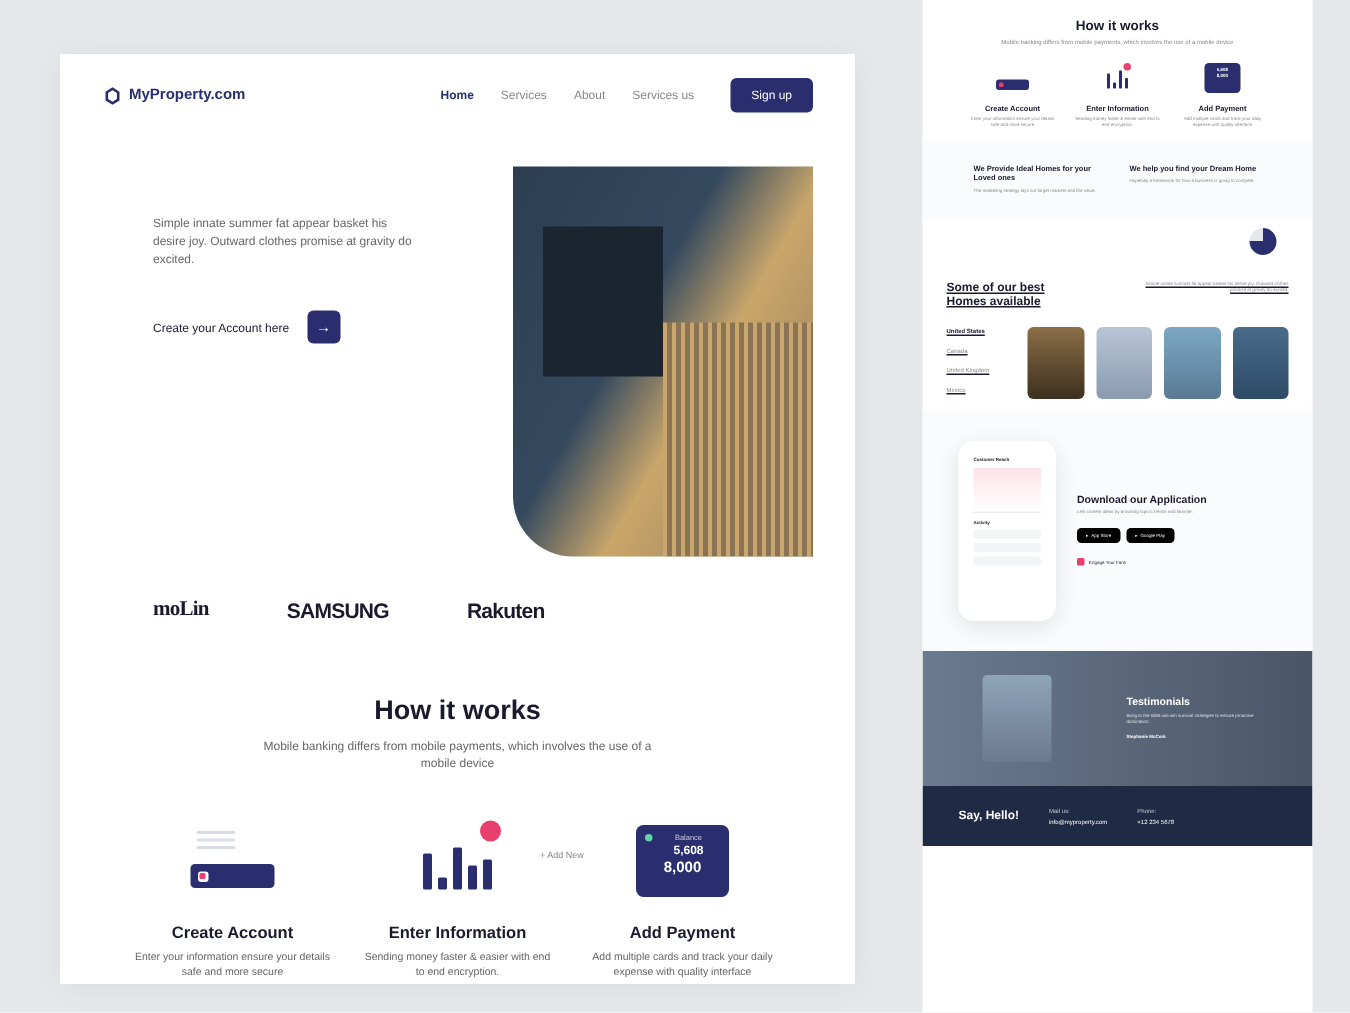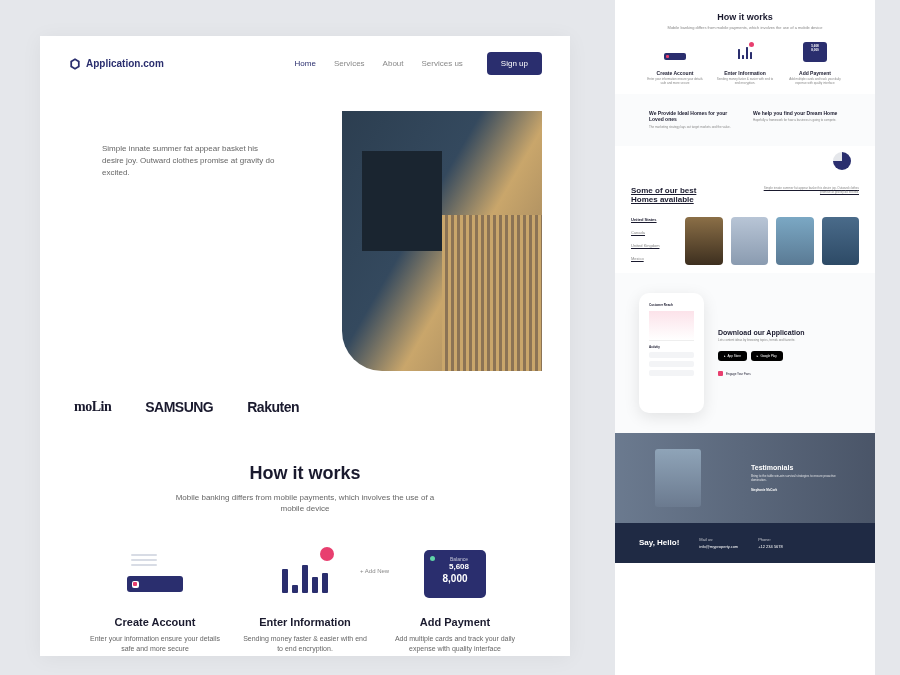"Application.com" span { text: Application.com -> MyProperty.com }
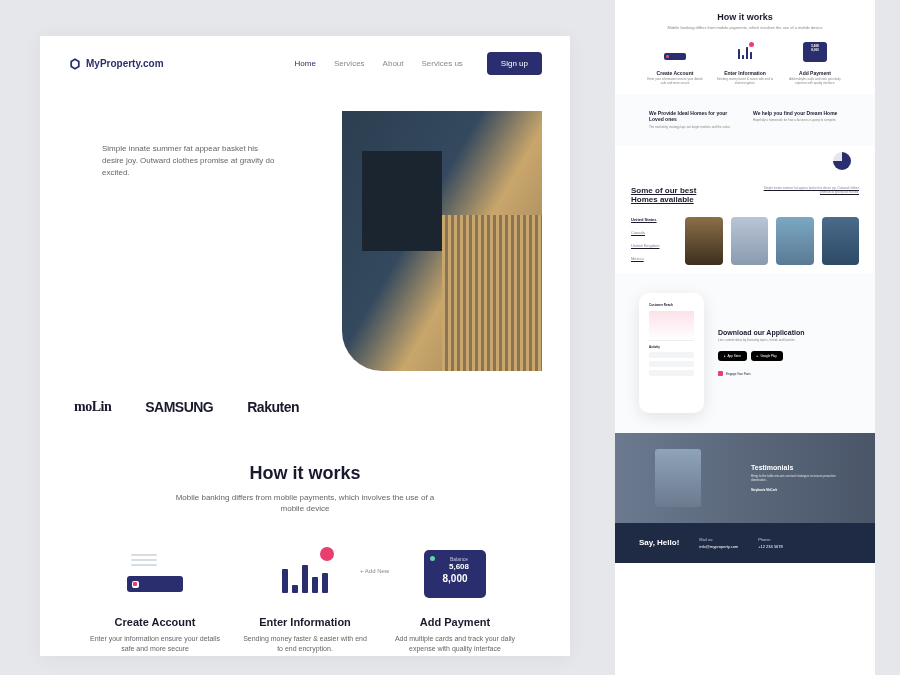"Home" .nav-links span.active { font-weight: 400 -> 700 }
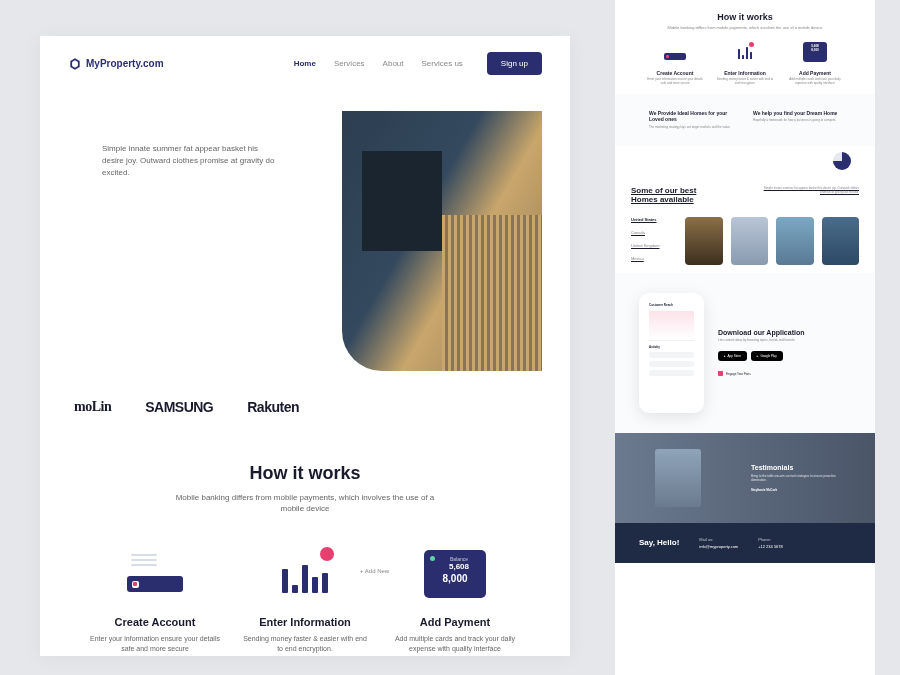"Create your Account here" div.hero-cta { html: none -> <div> <span>Create your Account here</span> <button>→</button> </div> }
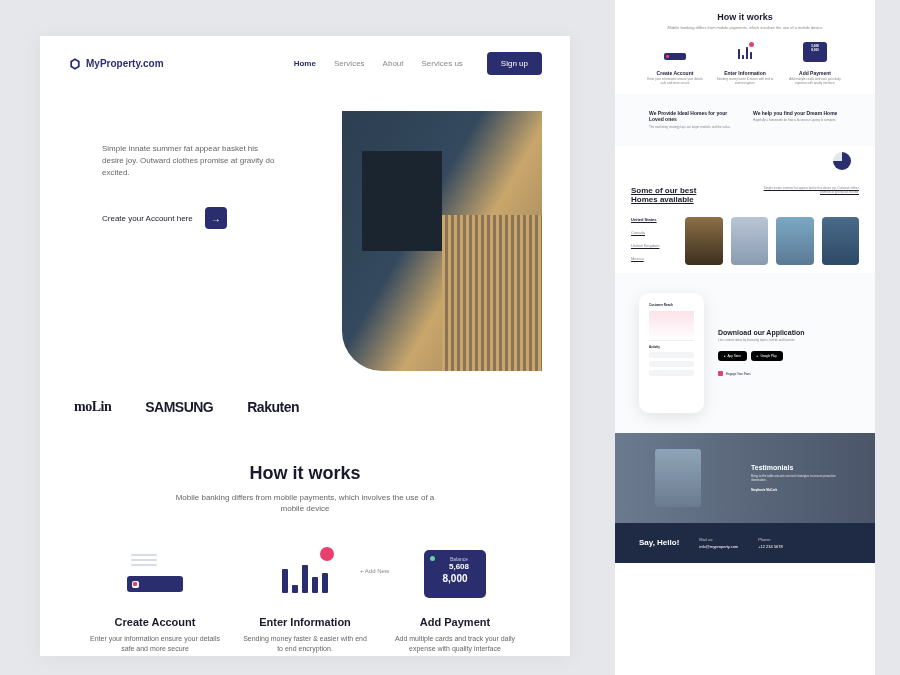"moLin" .brands { gap: 34px -> 52px; padding: 28px 34px -> 28px 62px }
